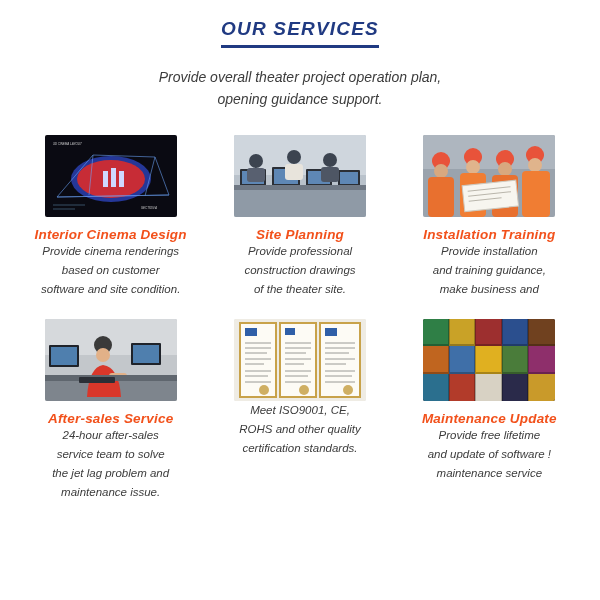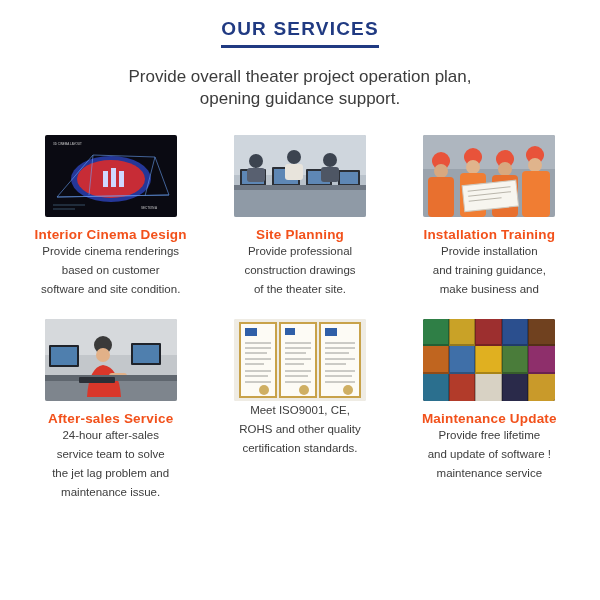"OUR SERVICES" .page { font-style: none -> italic }
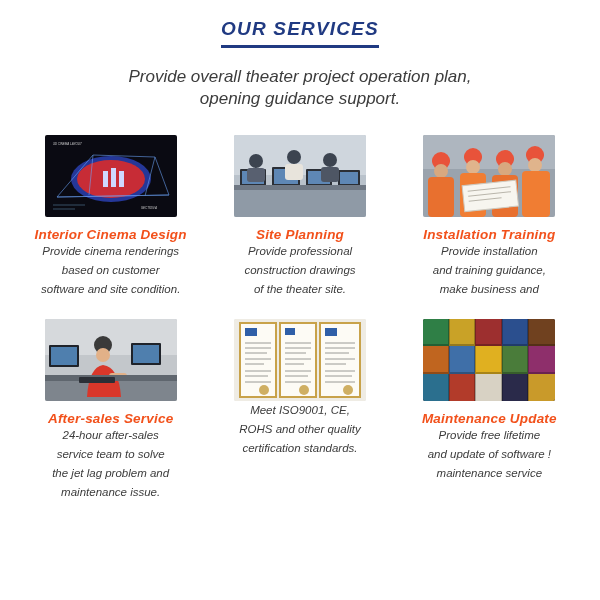"Provide overall theater project" .intro { font-size: 17px -> 14px }
